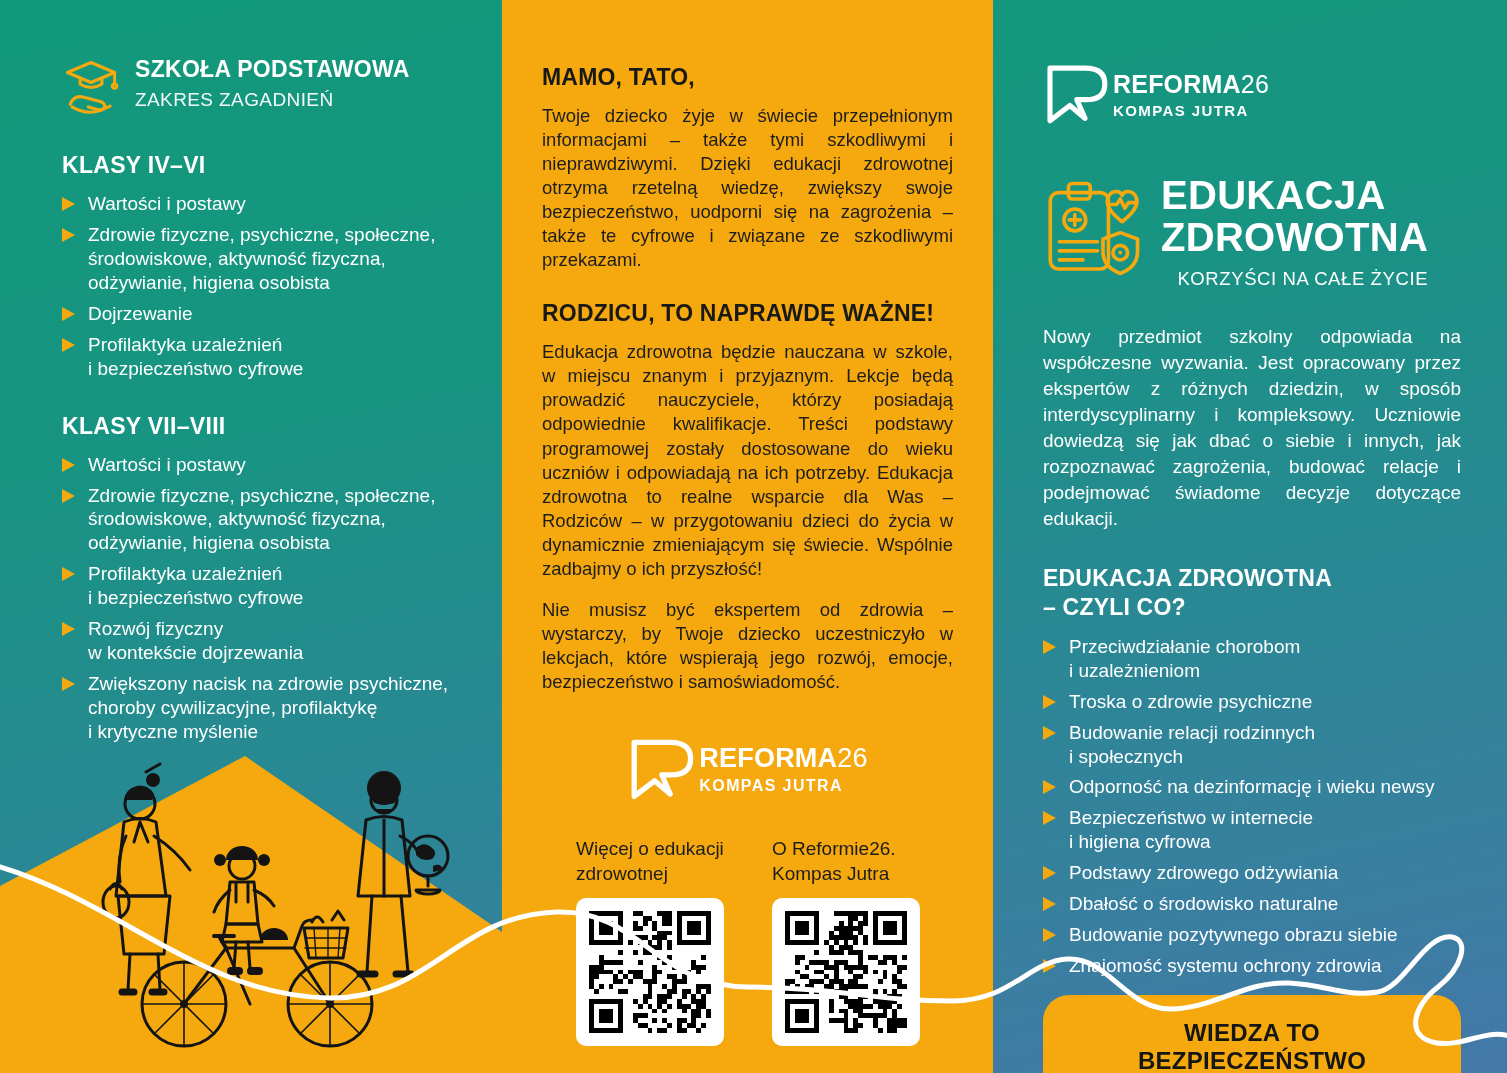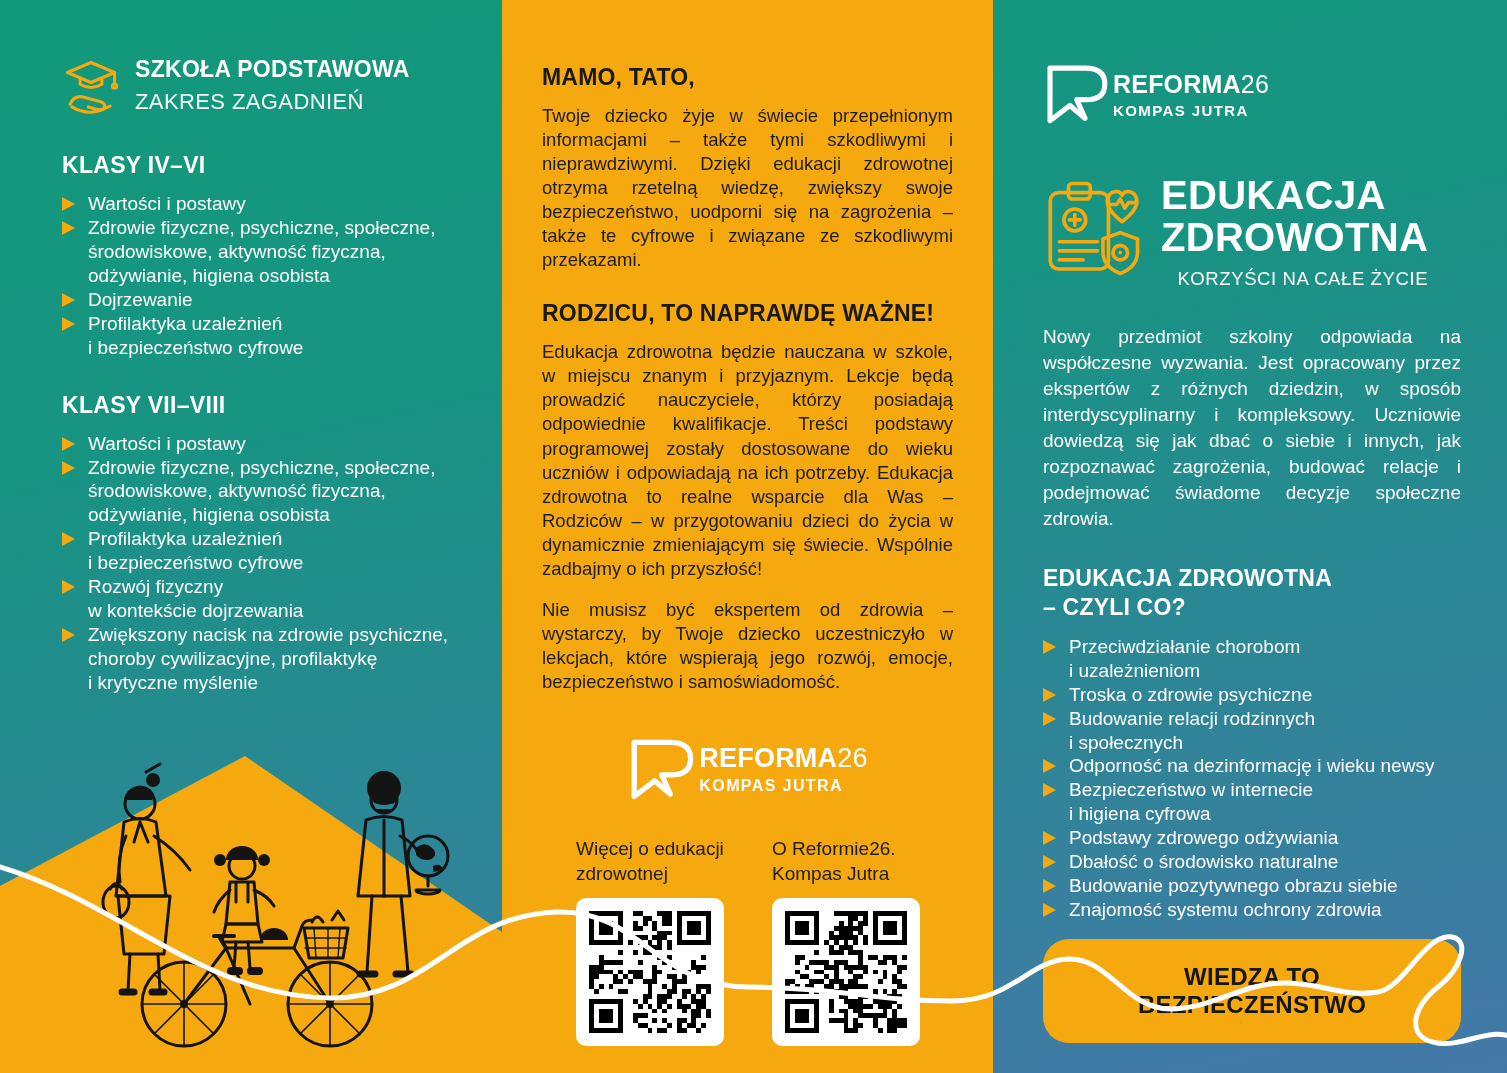"ZAKRES ZAGADNIEŃ" .lp-subtitle { font-size: 22px -> 19px }
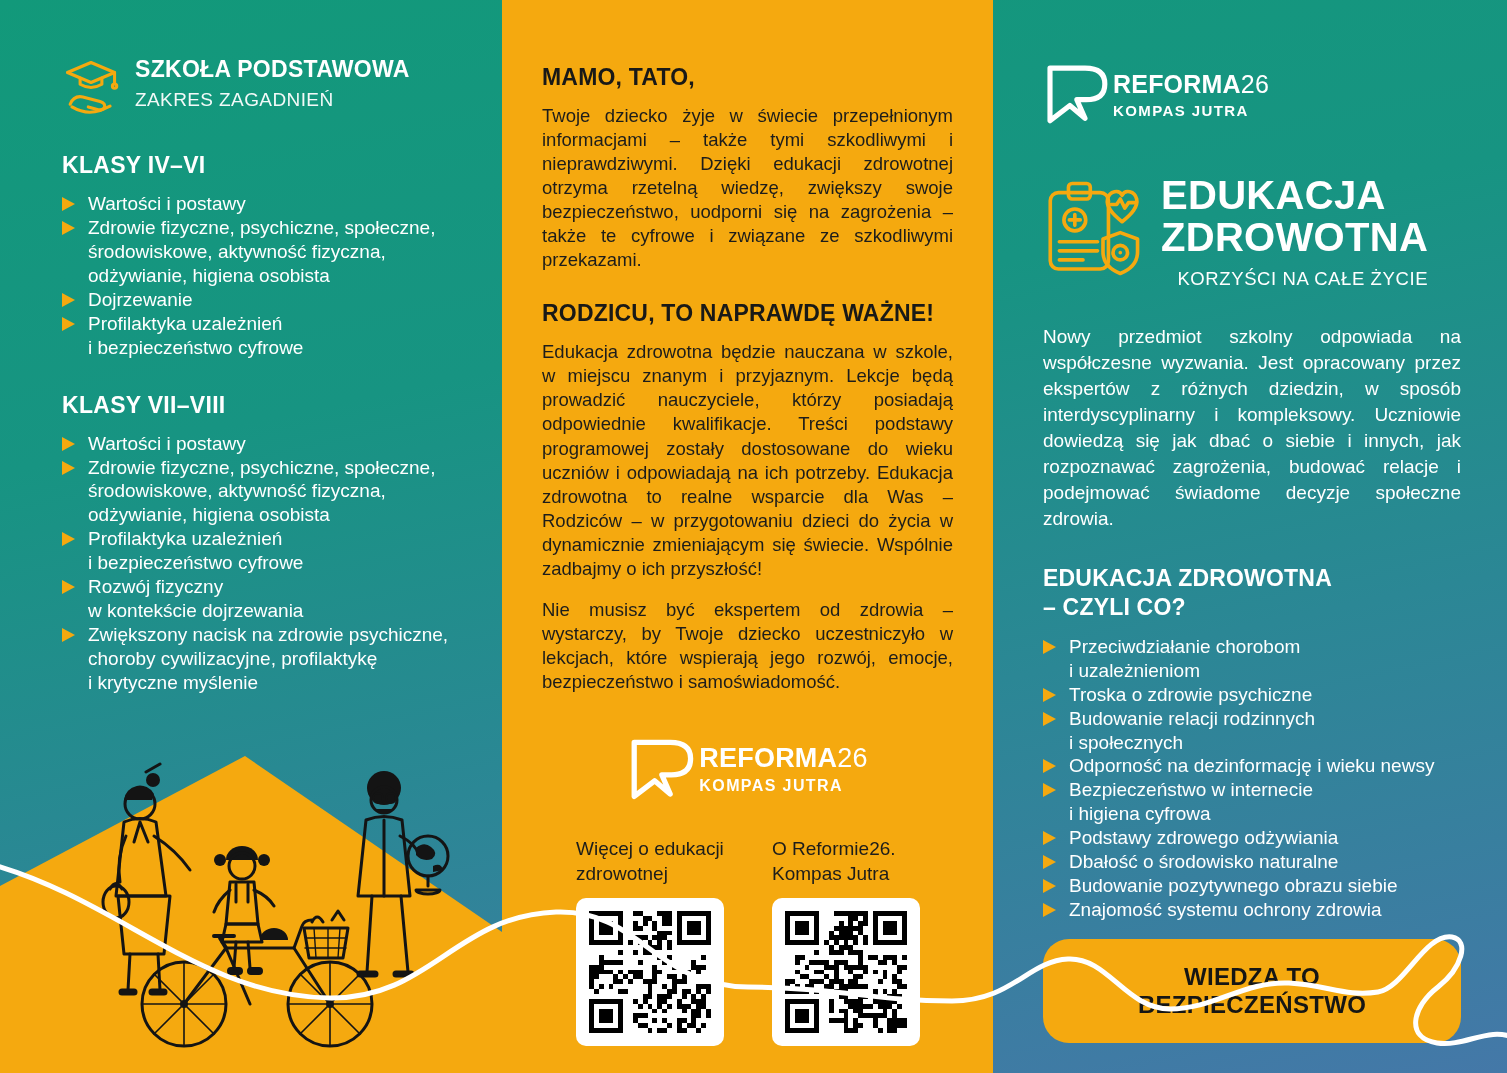"Wartości i postawy" ul.bullets { gap: none -> 7px }
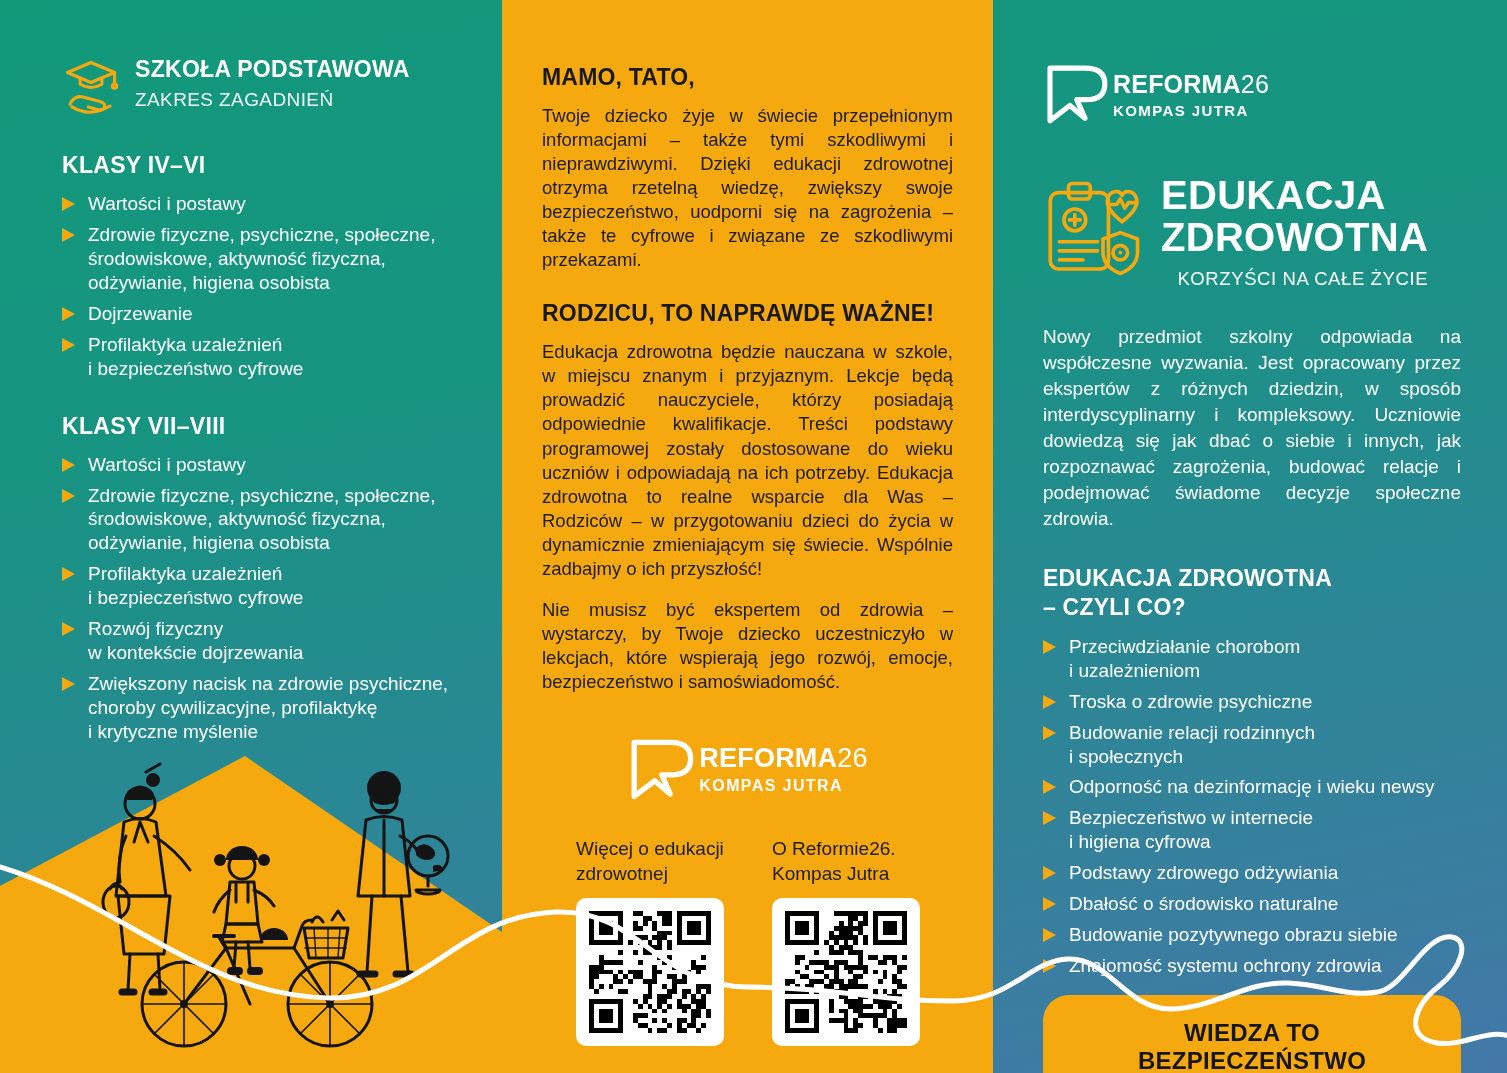"Nowy przedmiot szkolny odpowiada na" p.rp-intro { text: społeczne zdrowia -> dotyczące edukacji }
